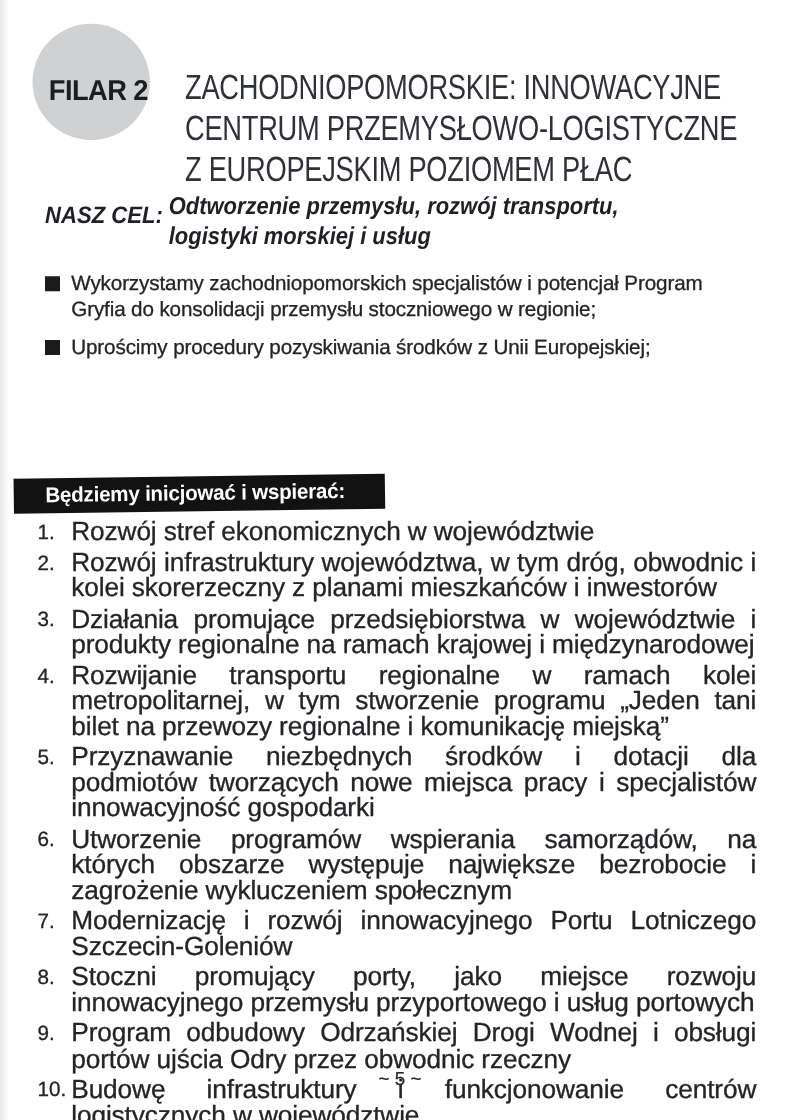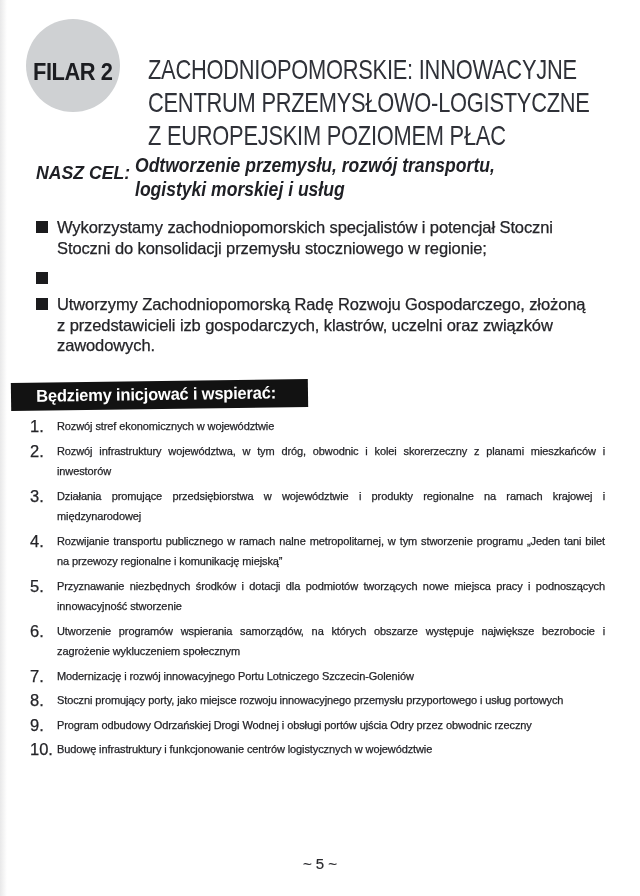"FILAR 2" .badge { justify-content: center -> flex-end }
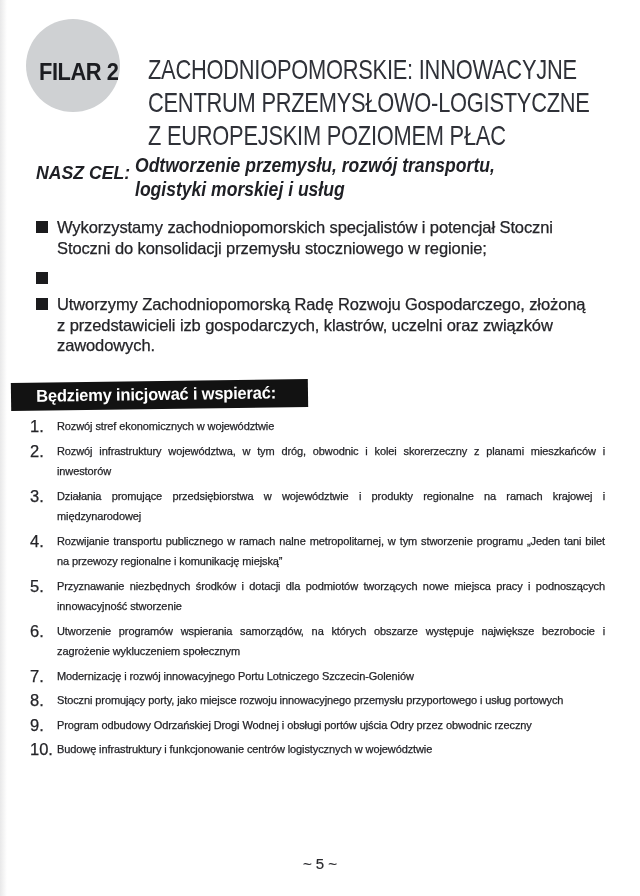"Wykorzystamy zachodniopomorskich" div.bt { text: Stoczni Stoczni -> Program Gryfia }
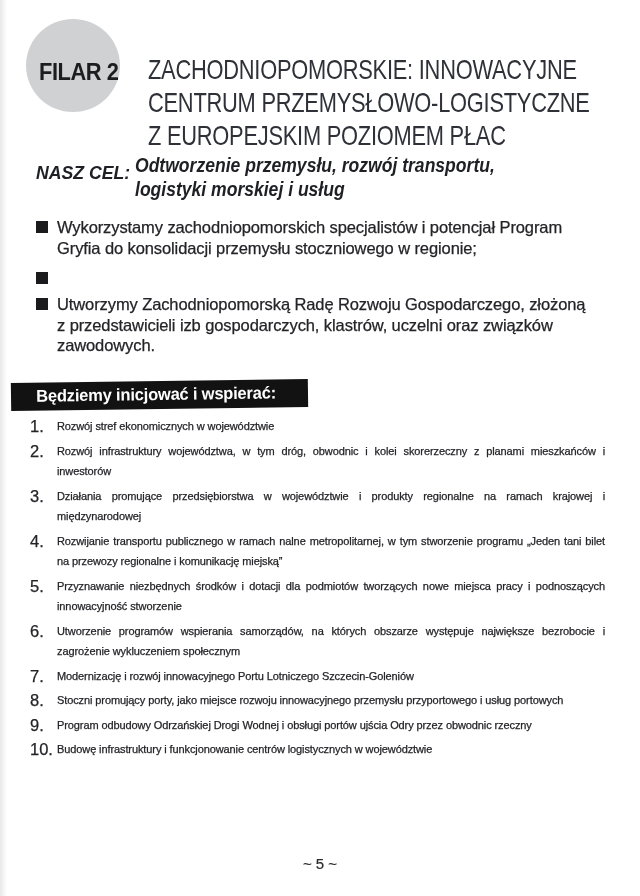"Uprościmy procedury pozyskiwania środków" div.bt { html: none -> <div>Uprościmy procedury pozyskiwania środków z Unii Europejskiej;</div> }
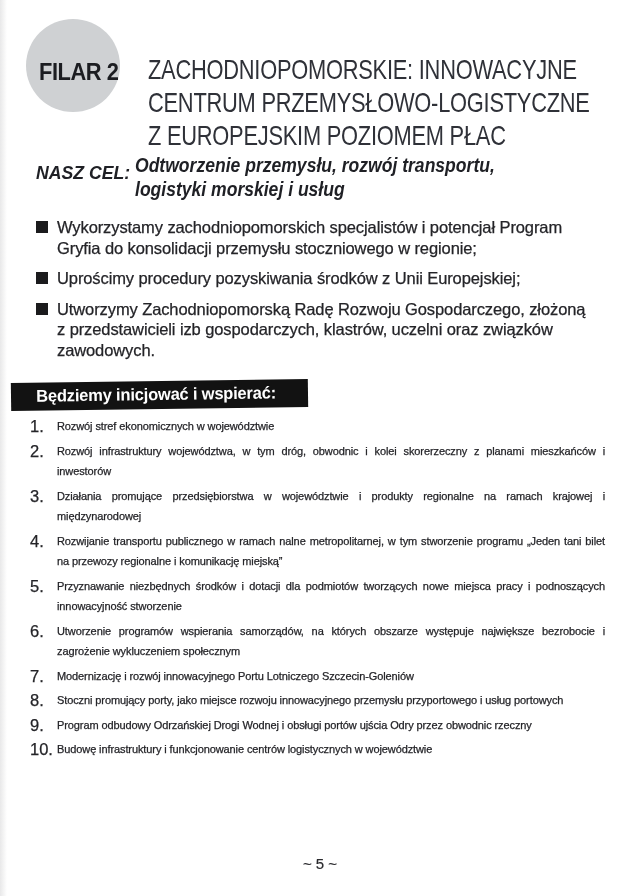"Utworzymy Zachodniopomorską Radę Rozwoju" div.bullet { html: <div> <div></div> <div>Utworzymy Zachodniopomorską Radę Rozwoju Gospodarczego, złożoną z przedstawicieli izb gospodarczych, klastrów, uczelni oraz związków zawodowych.</div> </div> -> none }
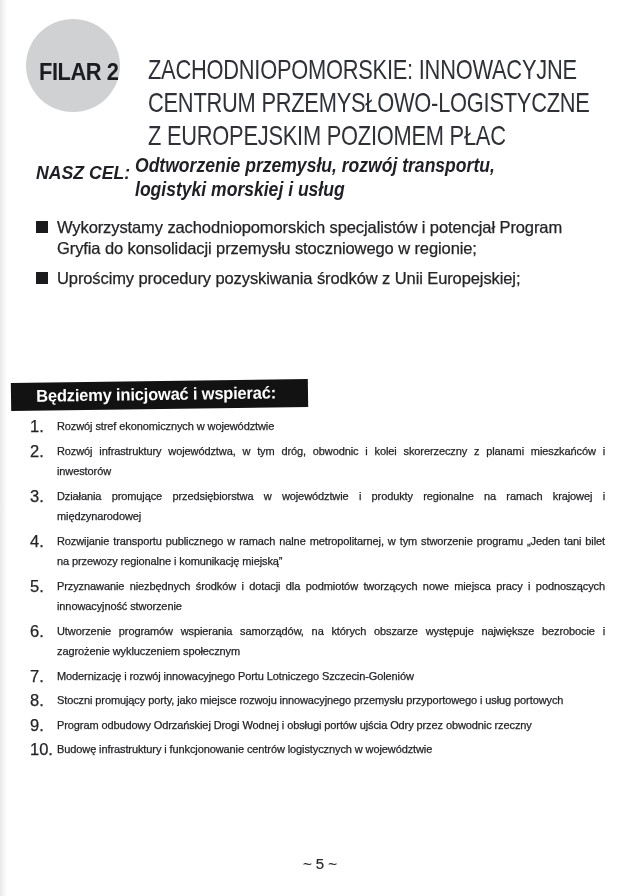"Rozwój stref ekonomicznych w" .li .li-text { font-size: 11px -> 21px }
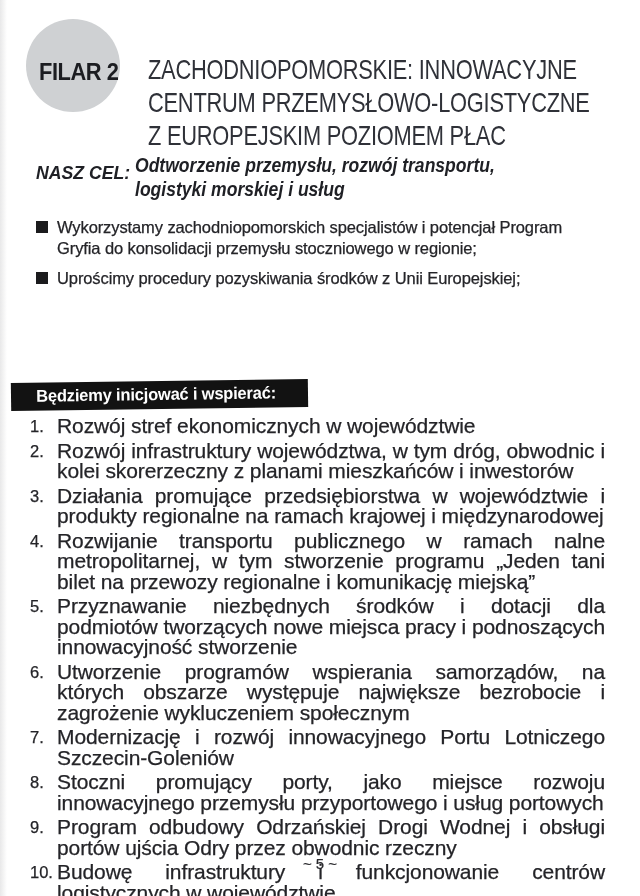"Rozwijanie transportu publicznego w" span.li-text { text: publicznego w ramach nalne -> regionalne w ramach kolei }
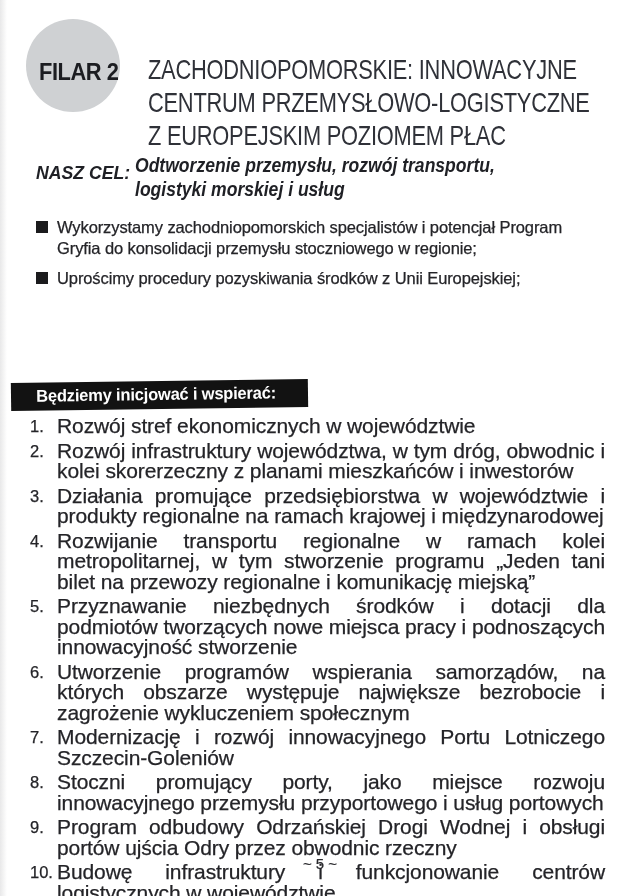"Przyznawanie niezbędnych środków i" span.li-text { text: podnoszących innowacyjność stworzenie -> specjalistów innowacyjność gospodarki }
